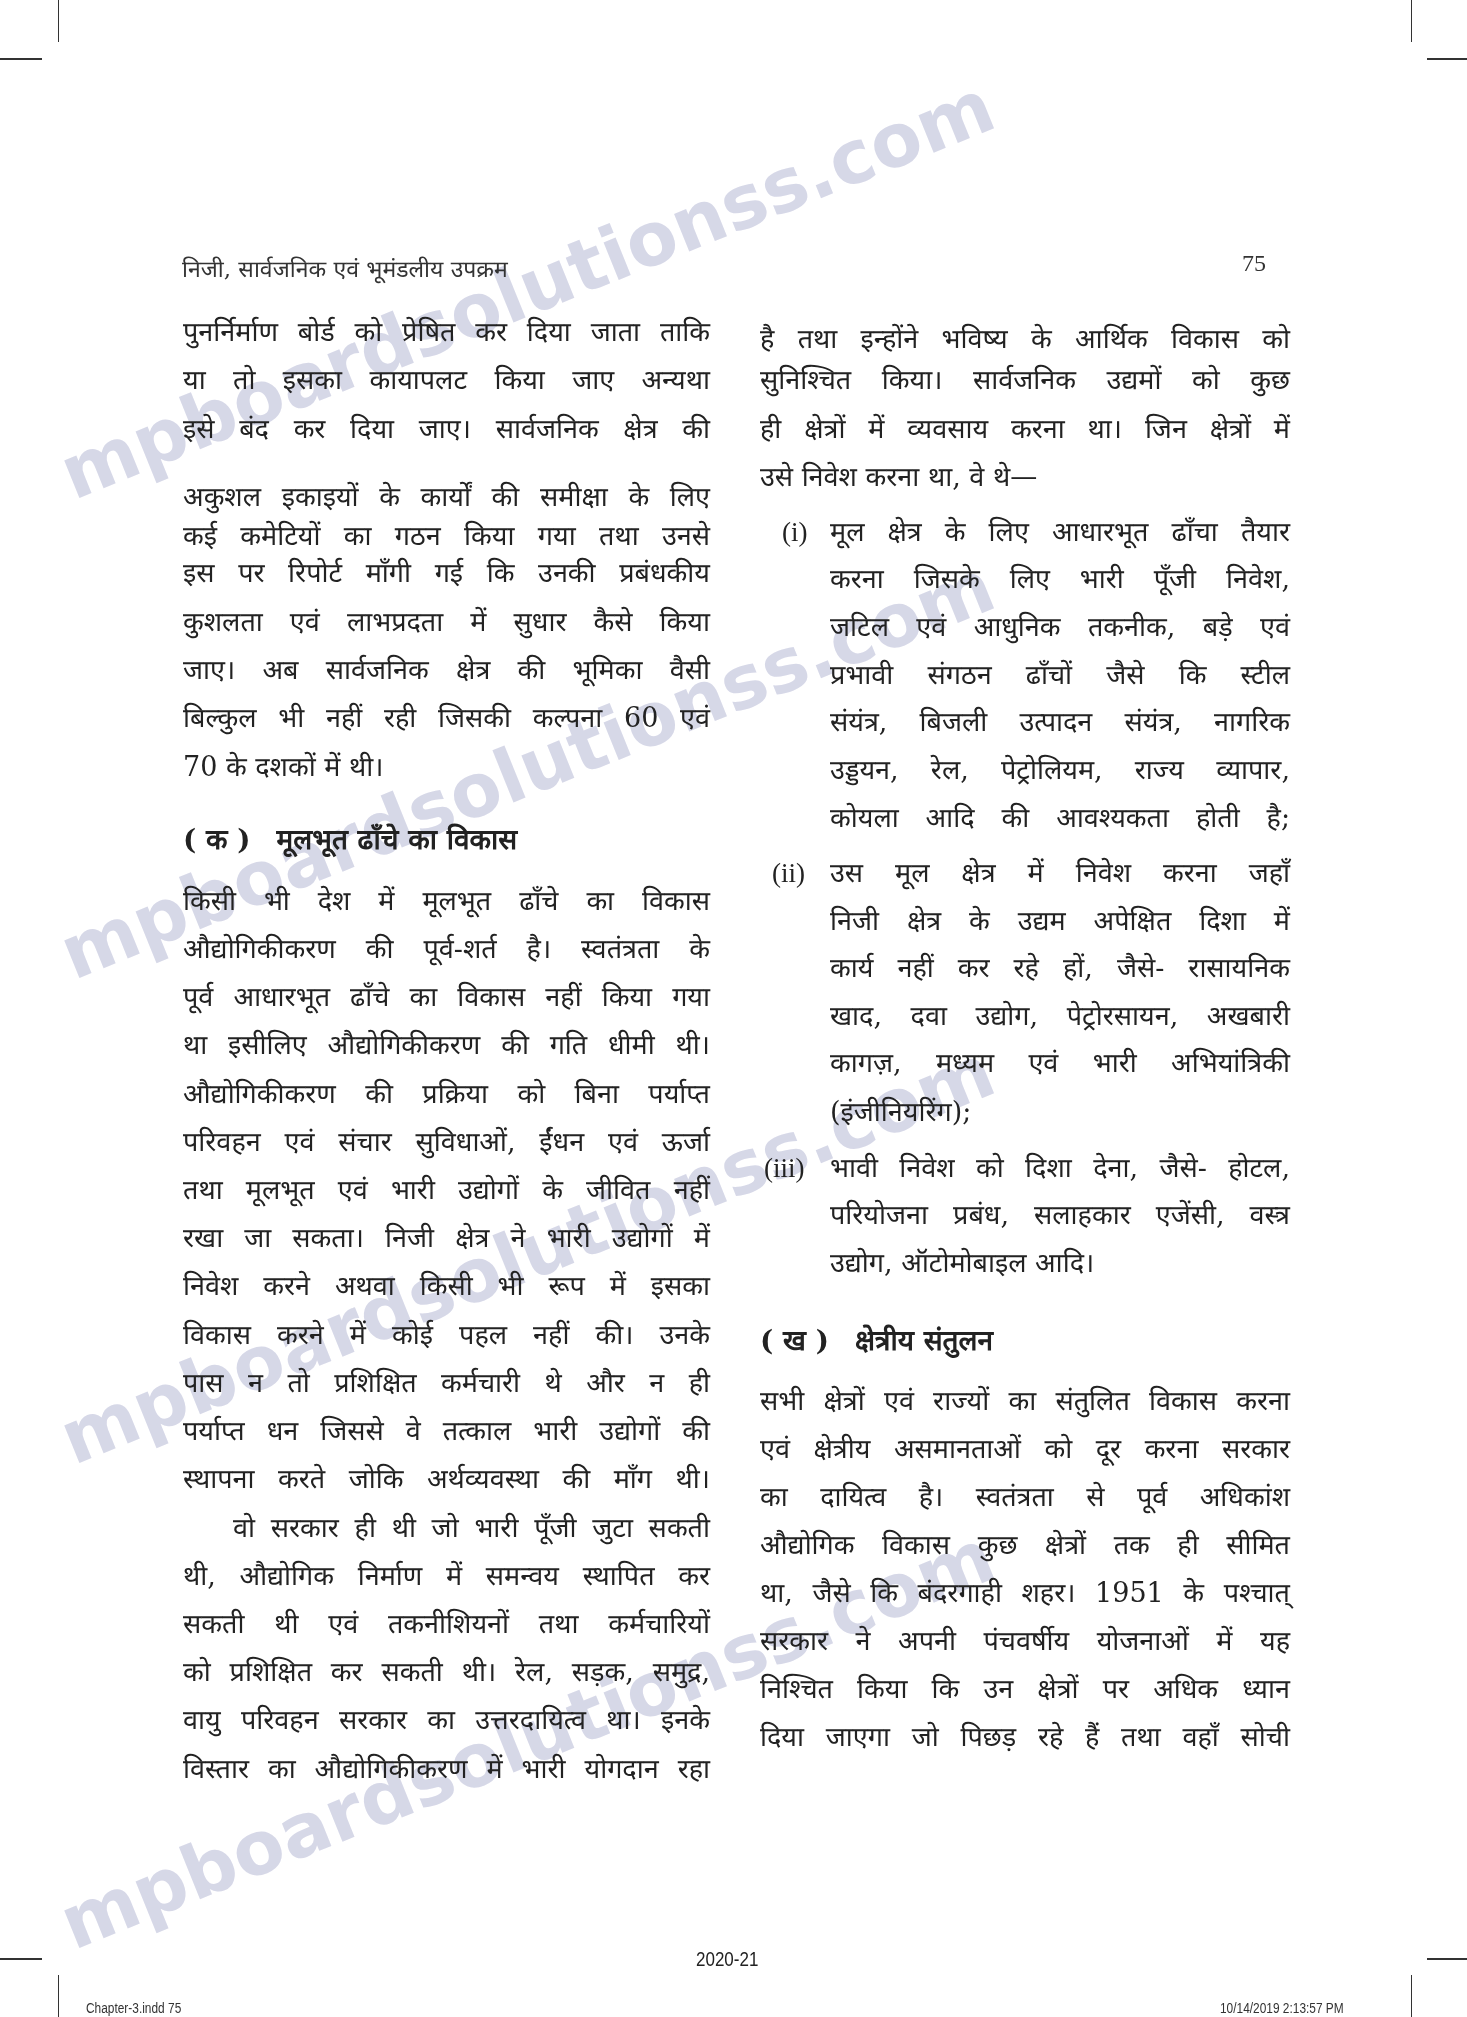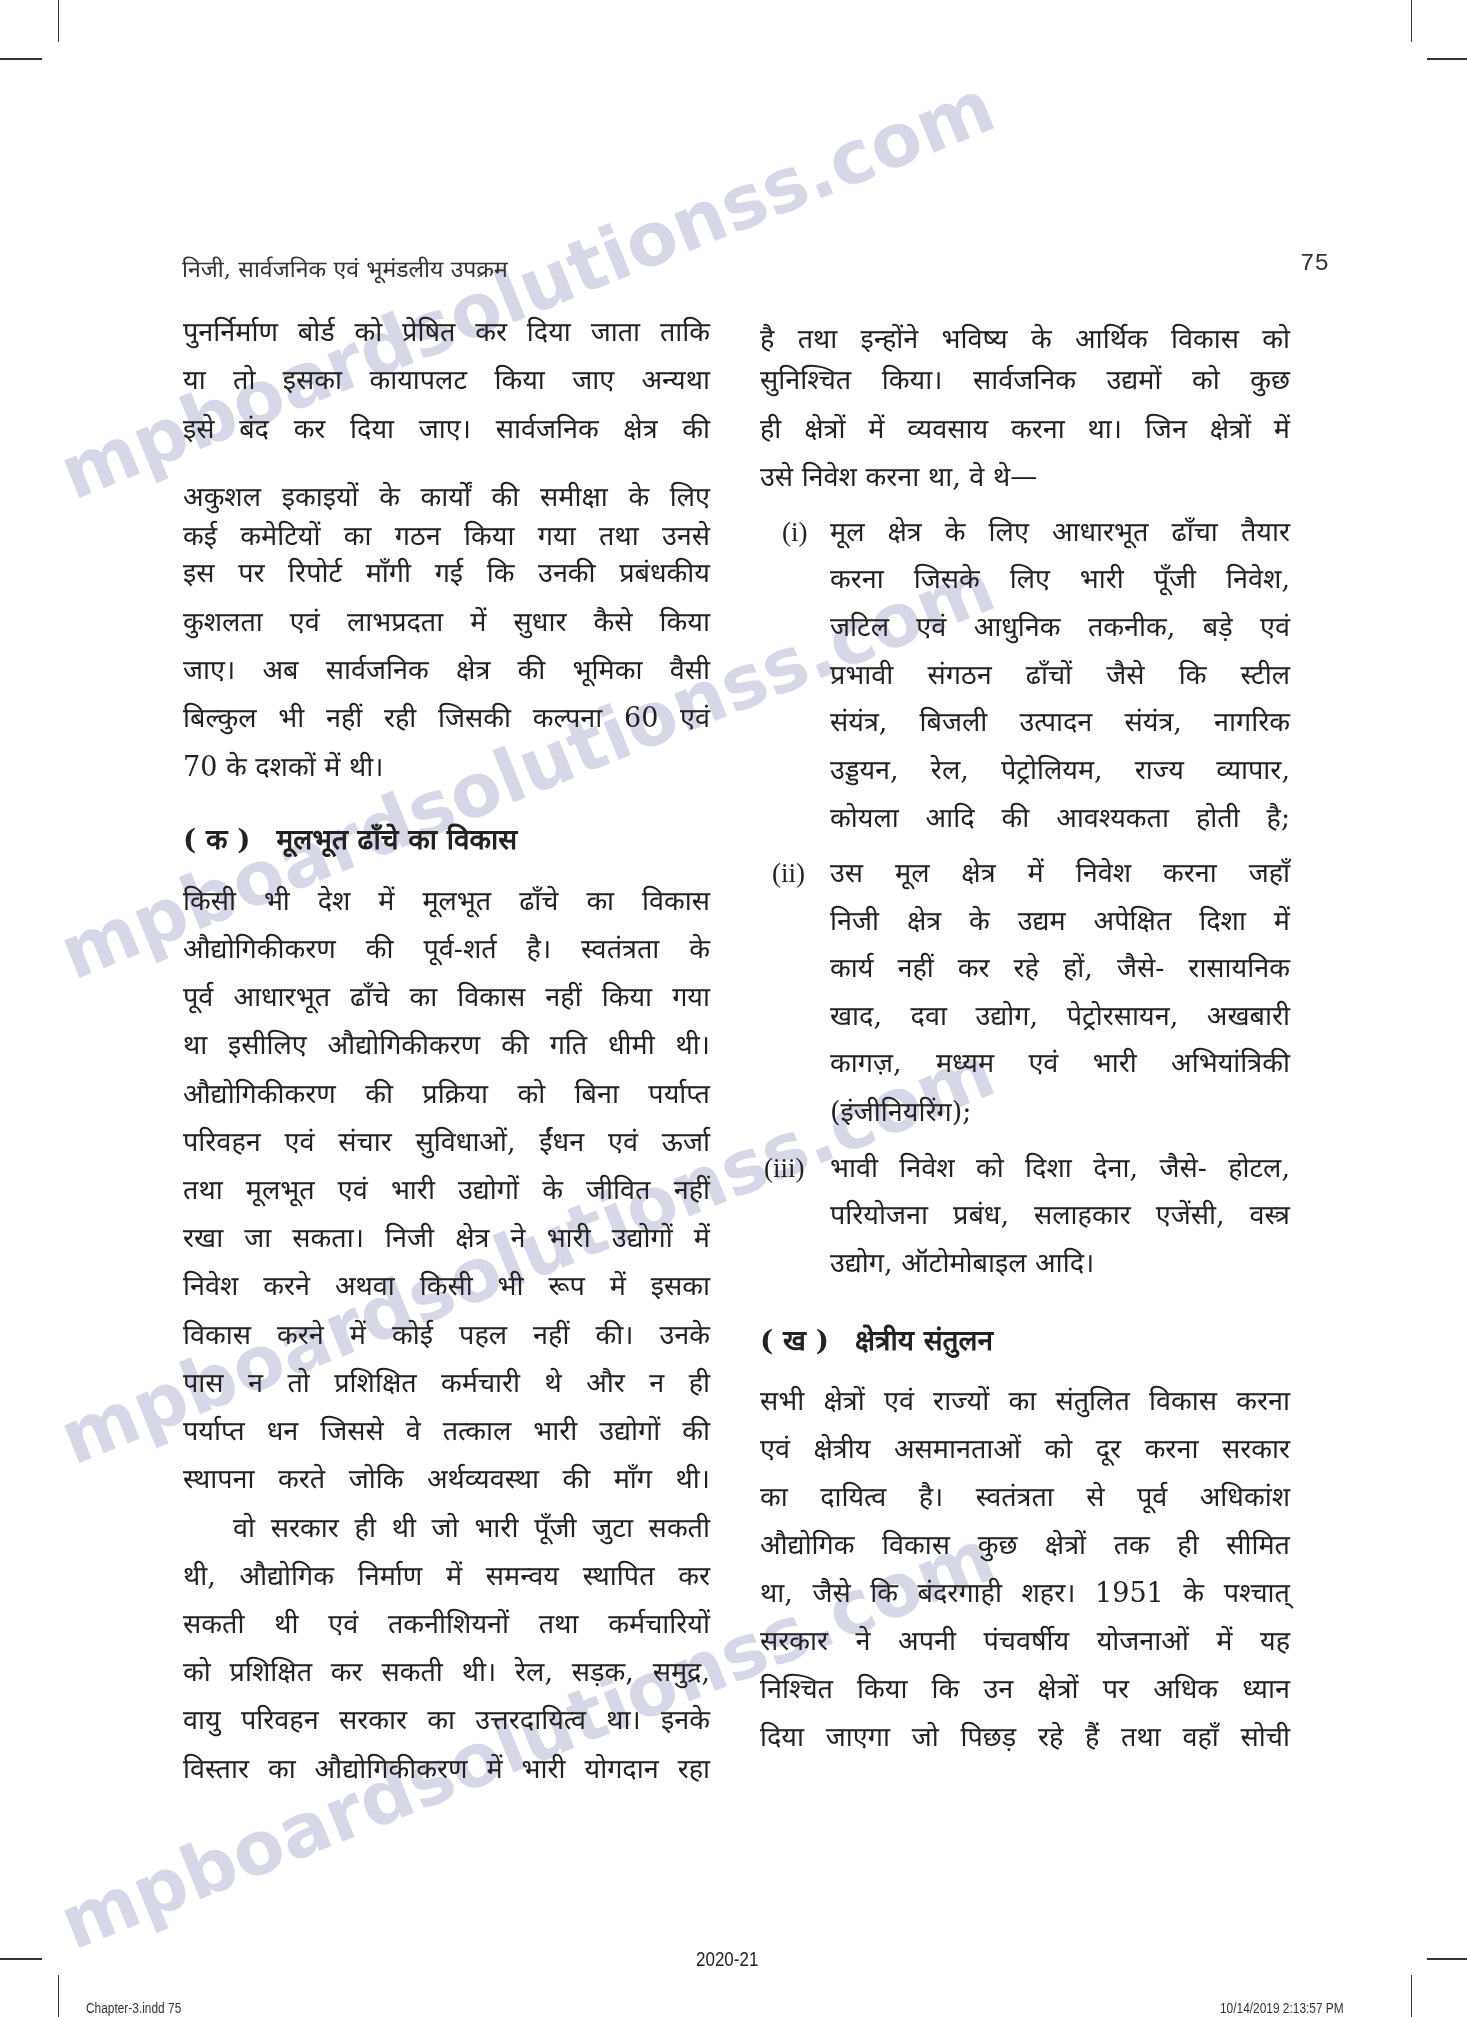"75" .page-num { font-family: Liberation Mono, monospace -> Liberation Serif, serif; left: 1300px -> 1242px }
